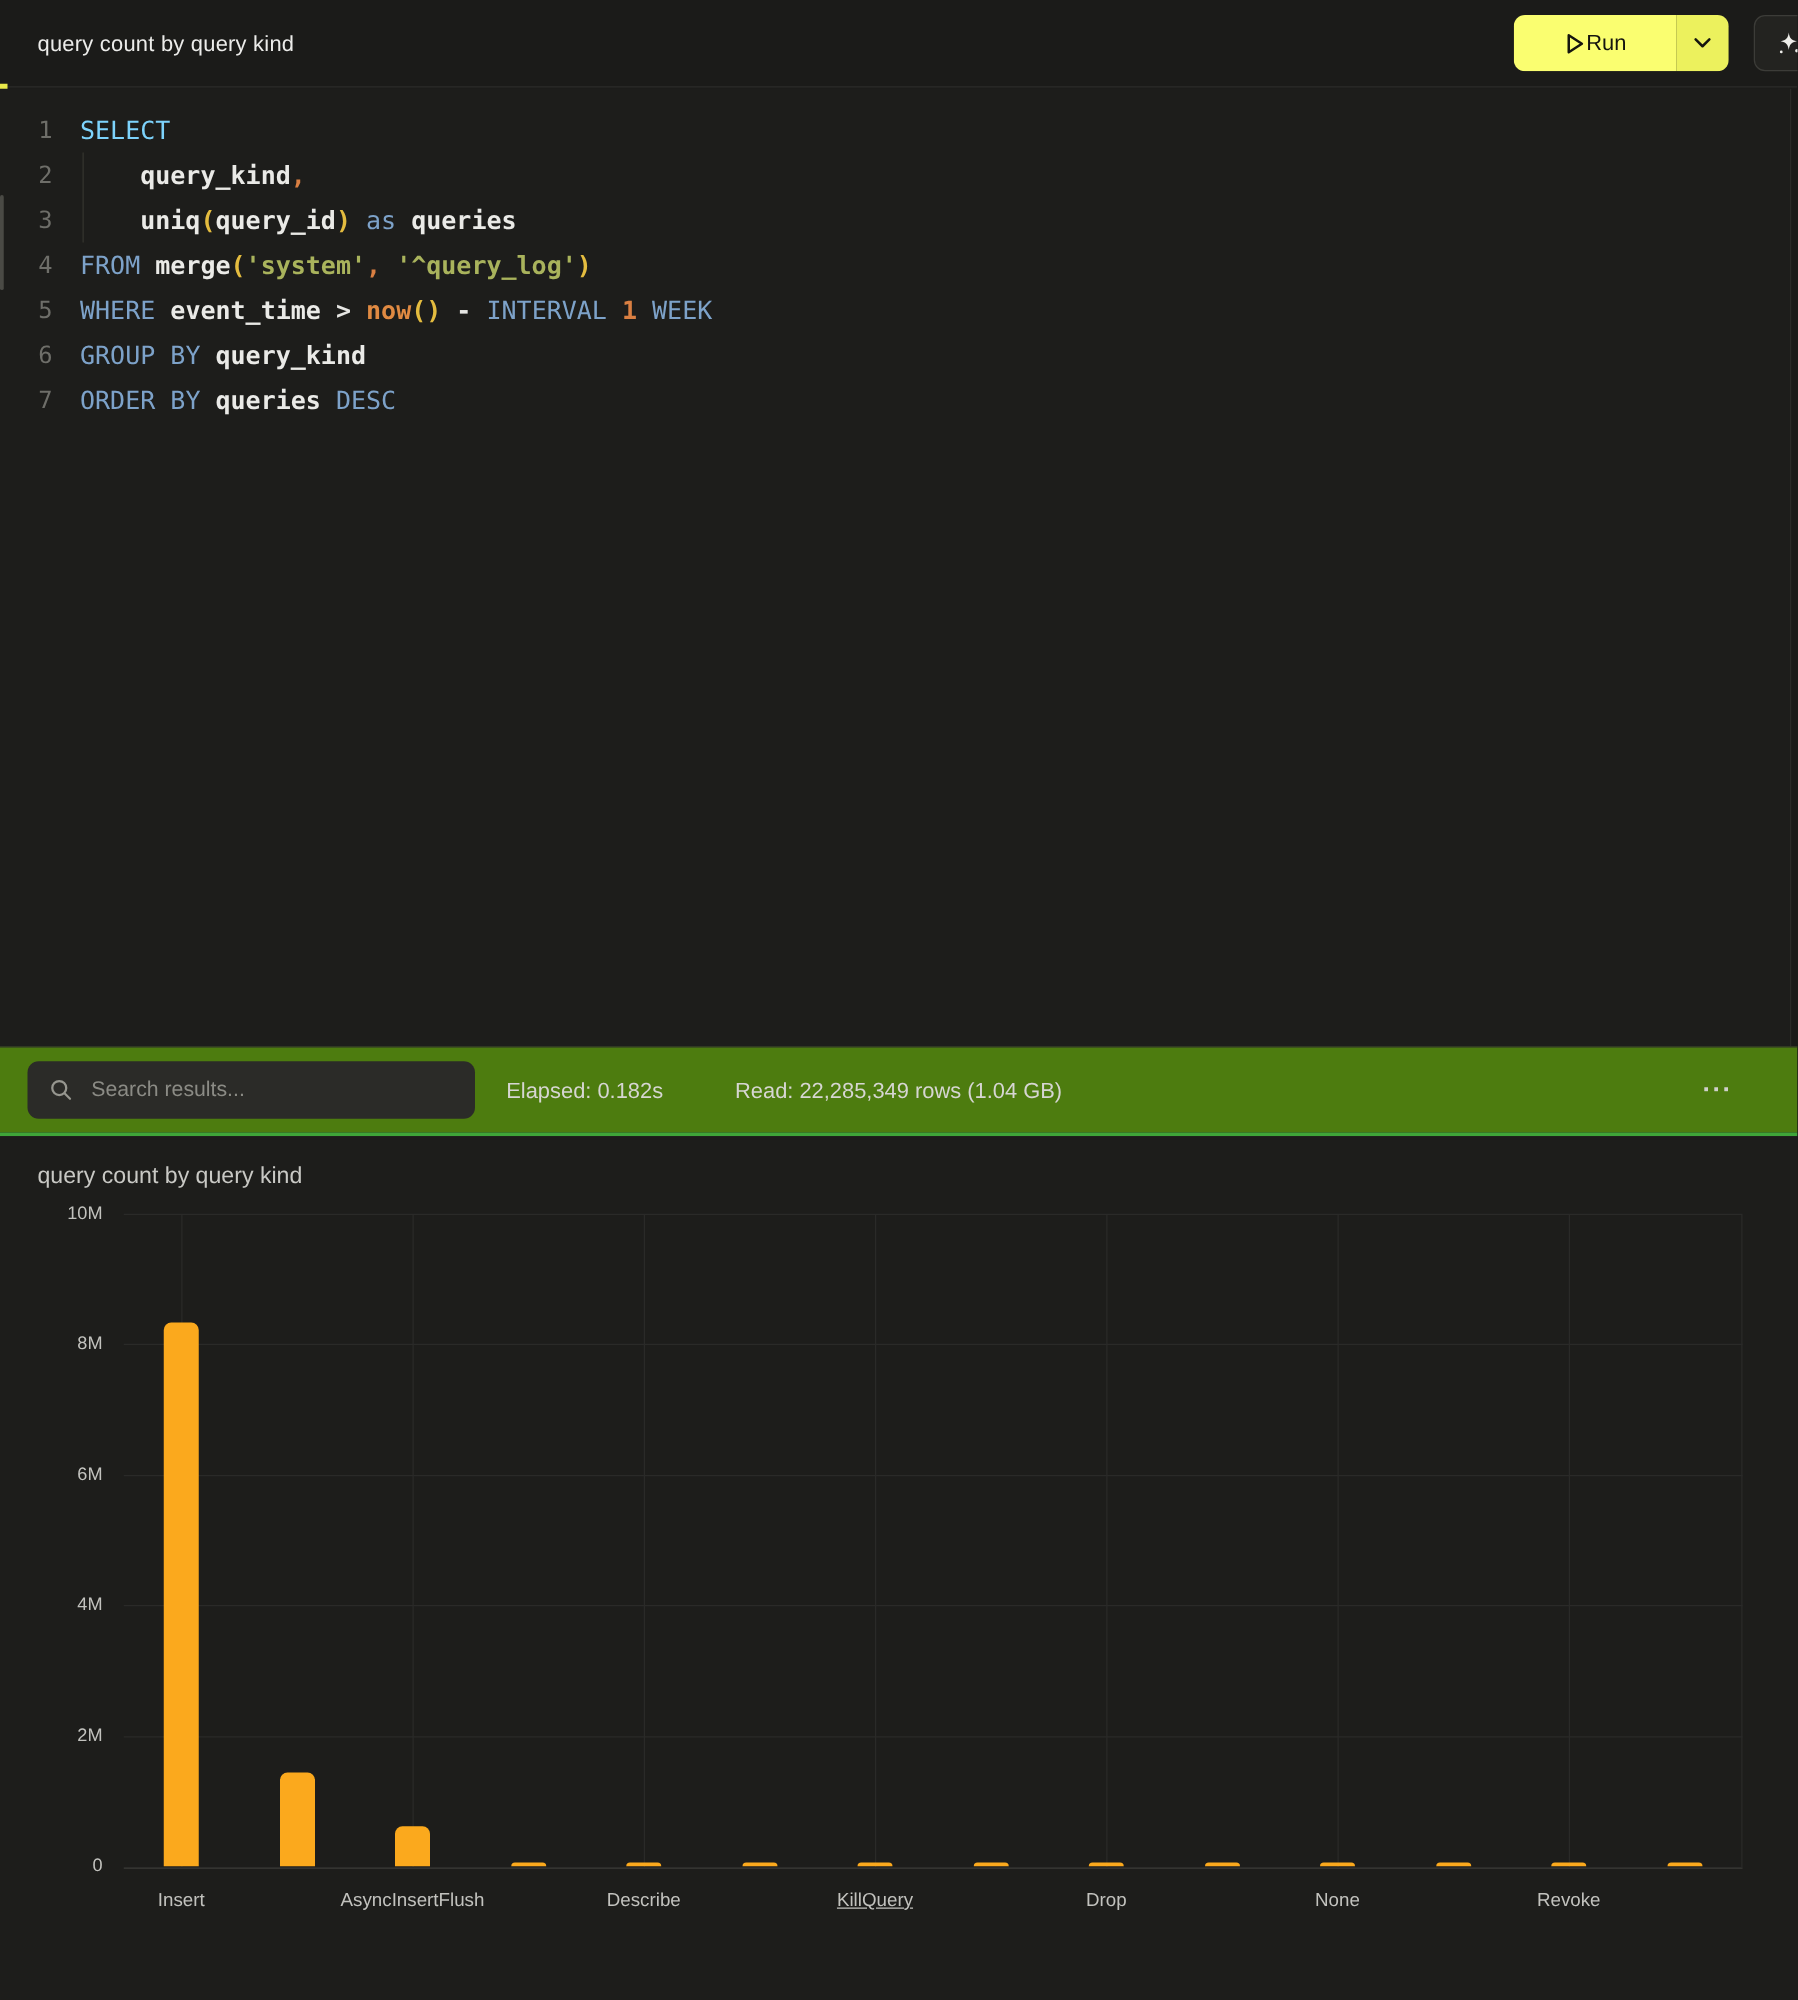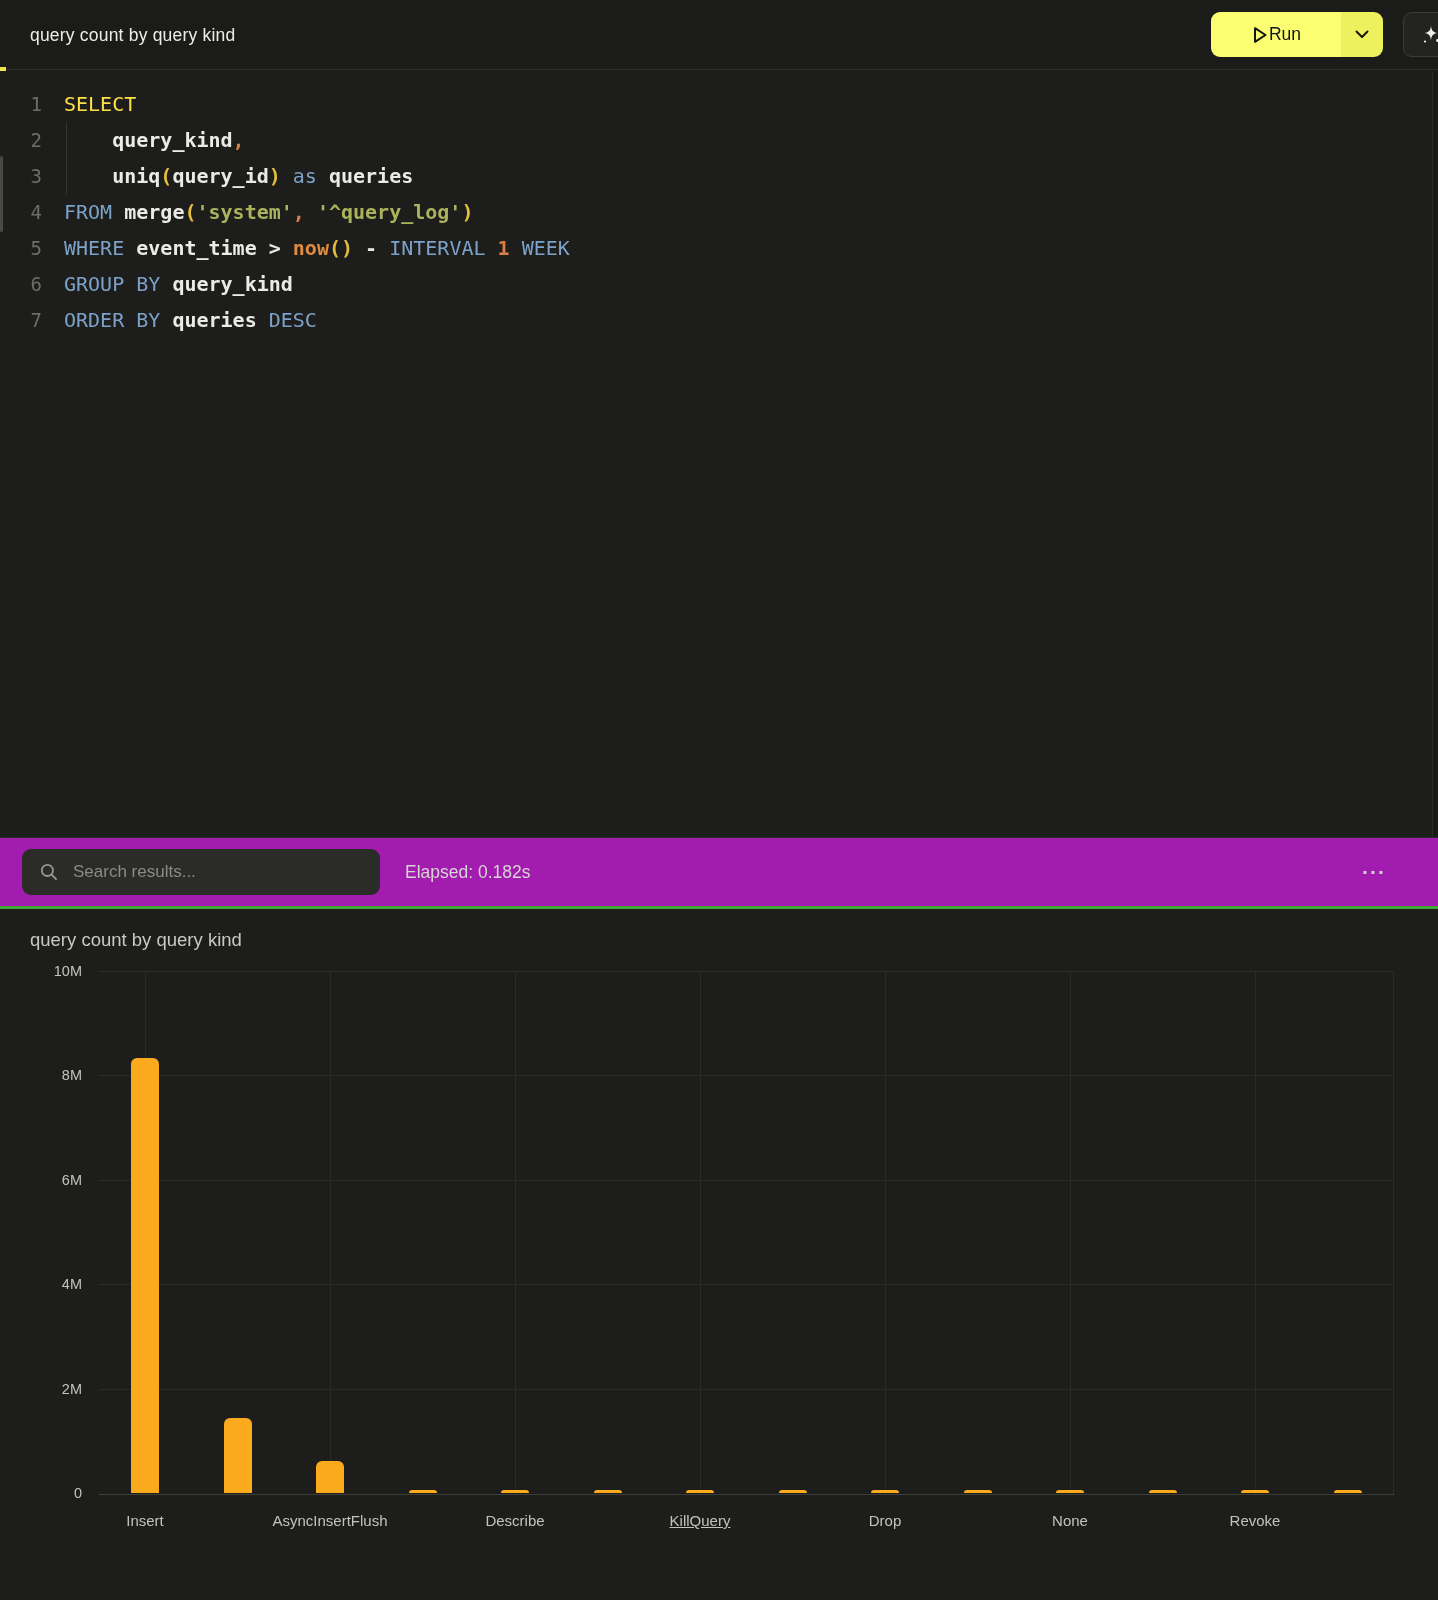"SELECT" span.tok-kw { color: #fde047 -> #7dd3fc }
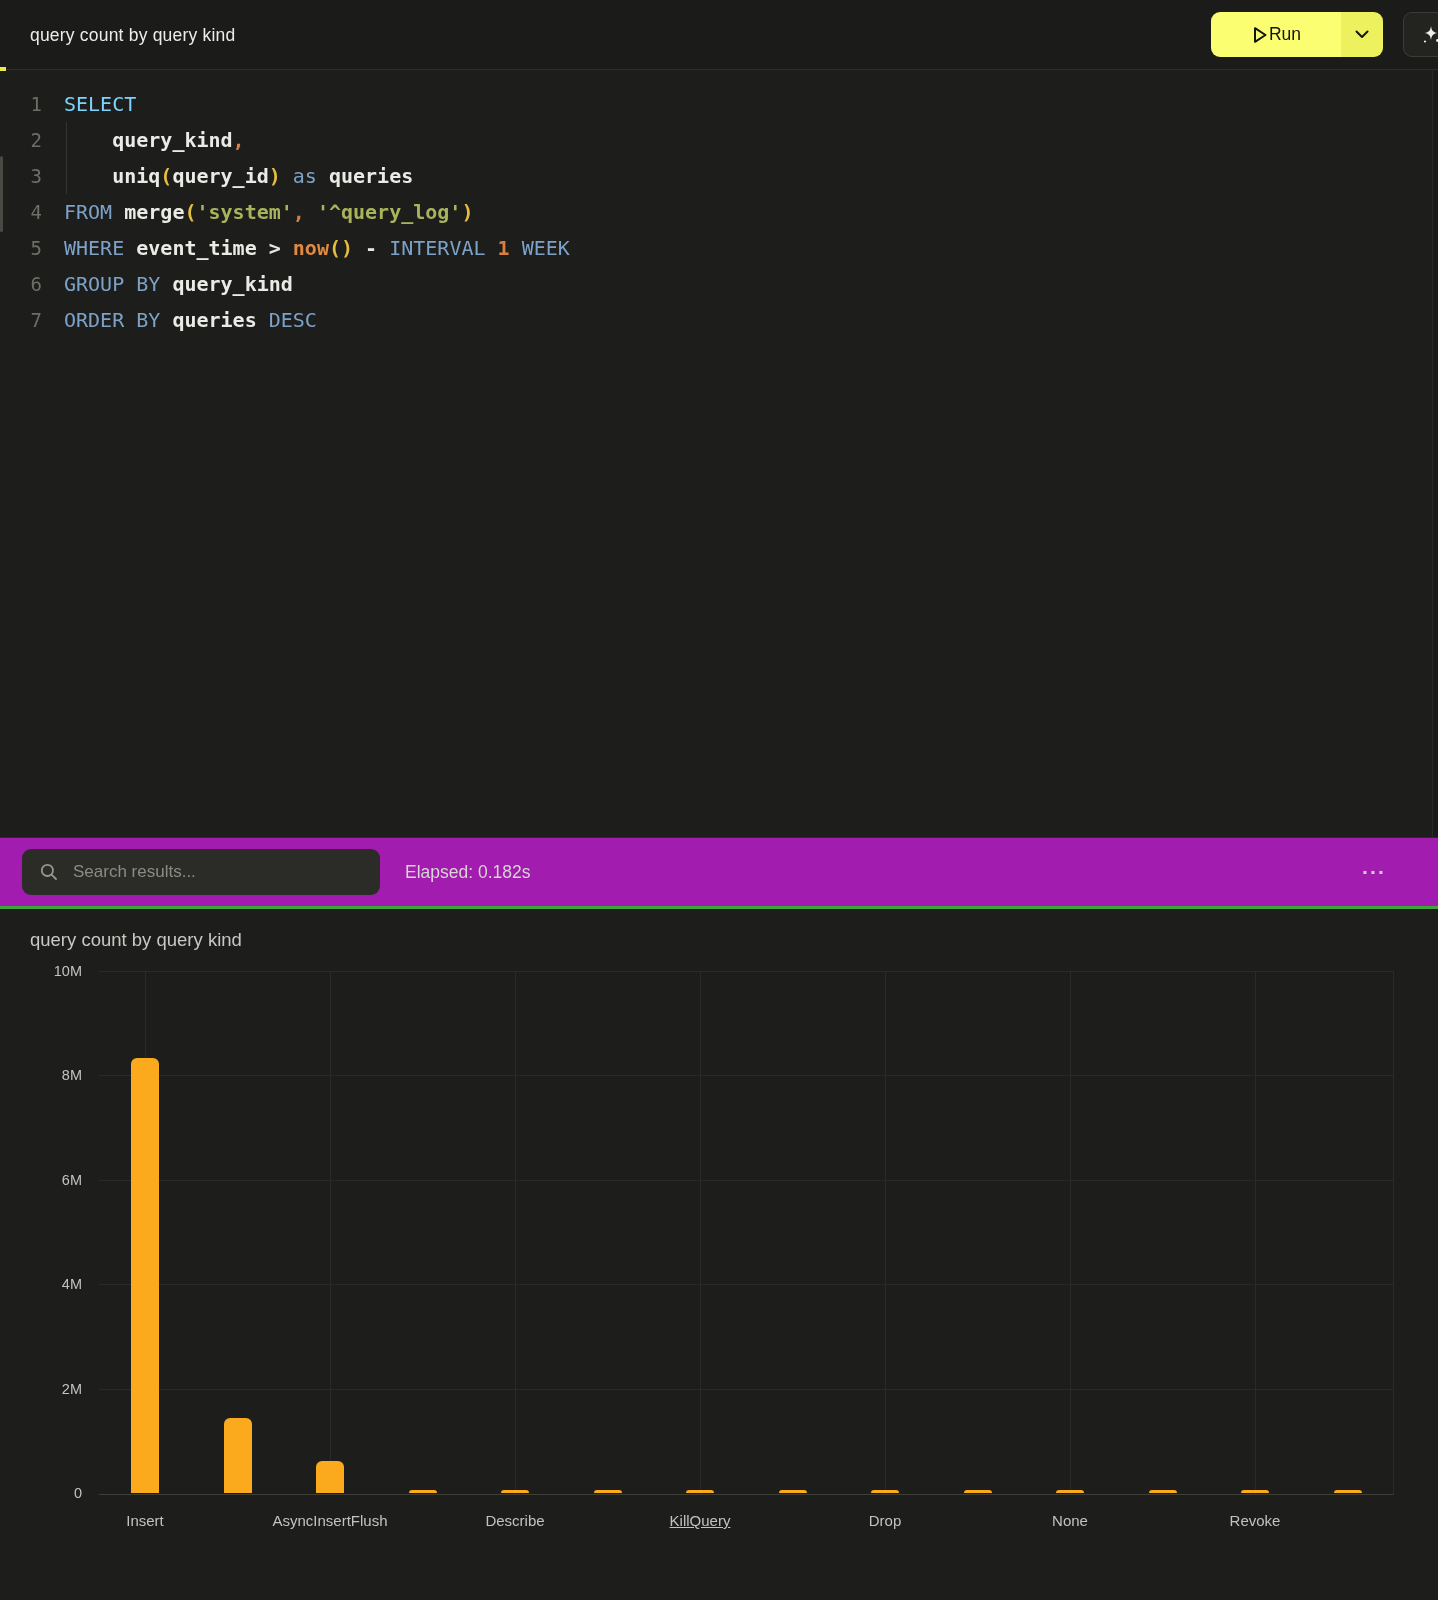"Search results..." .rtoolbar { background: #a21caf -> #4d7c0f }
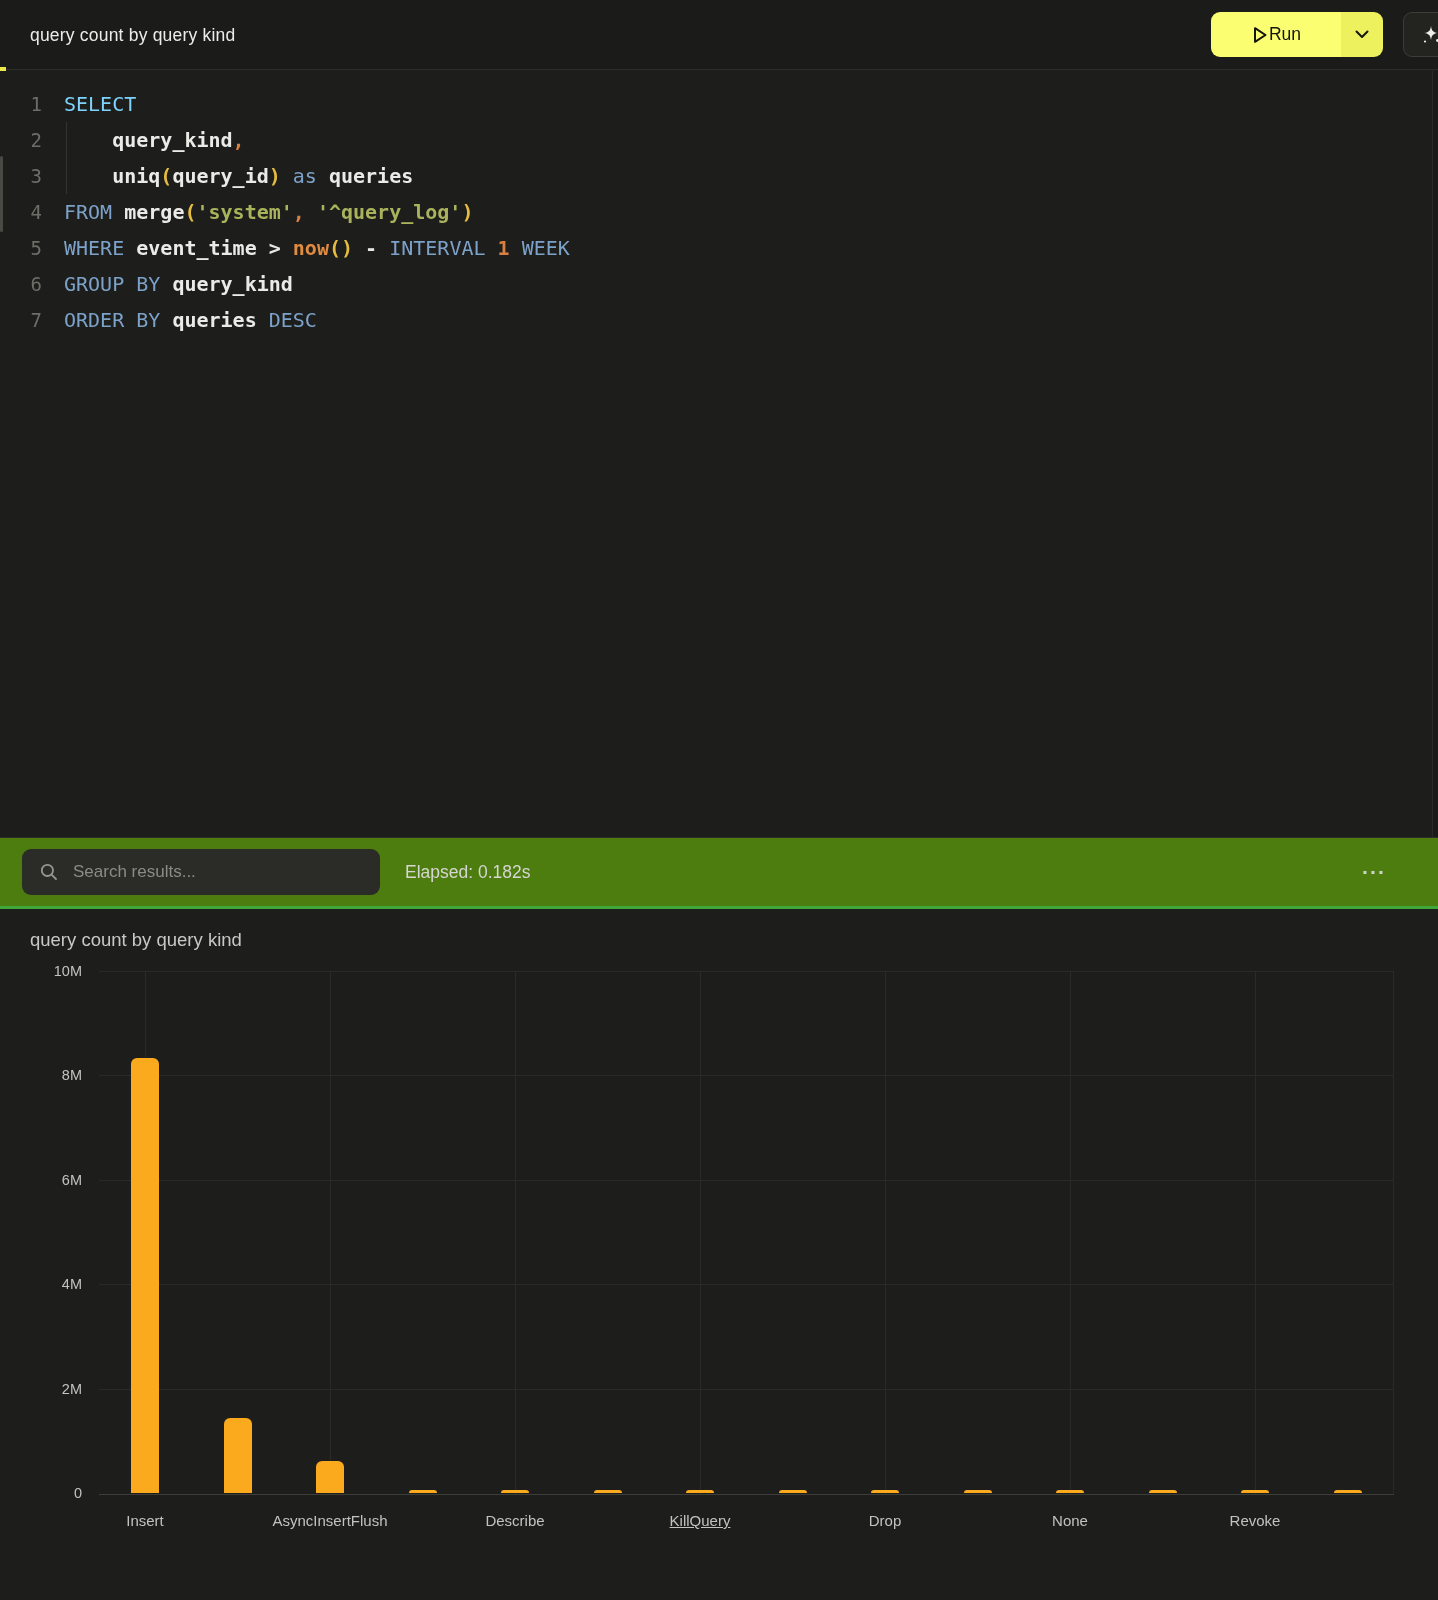"Read: 22,285,349 rows (1.04 GB)" div.stat { html: none -> <div>Read: 22,285,349 rows (1.04 GB)</div> }
